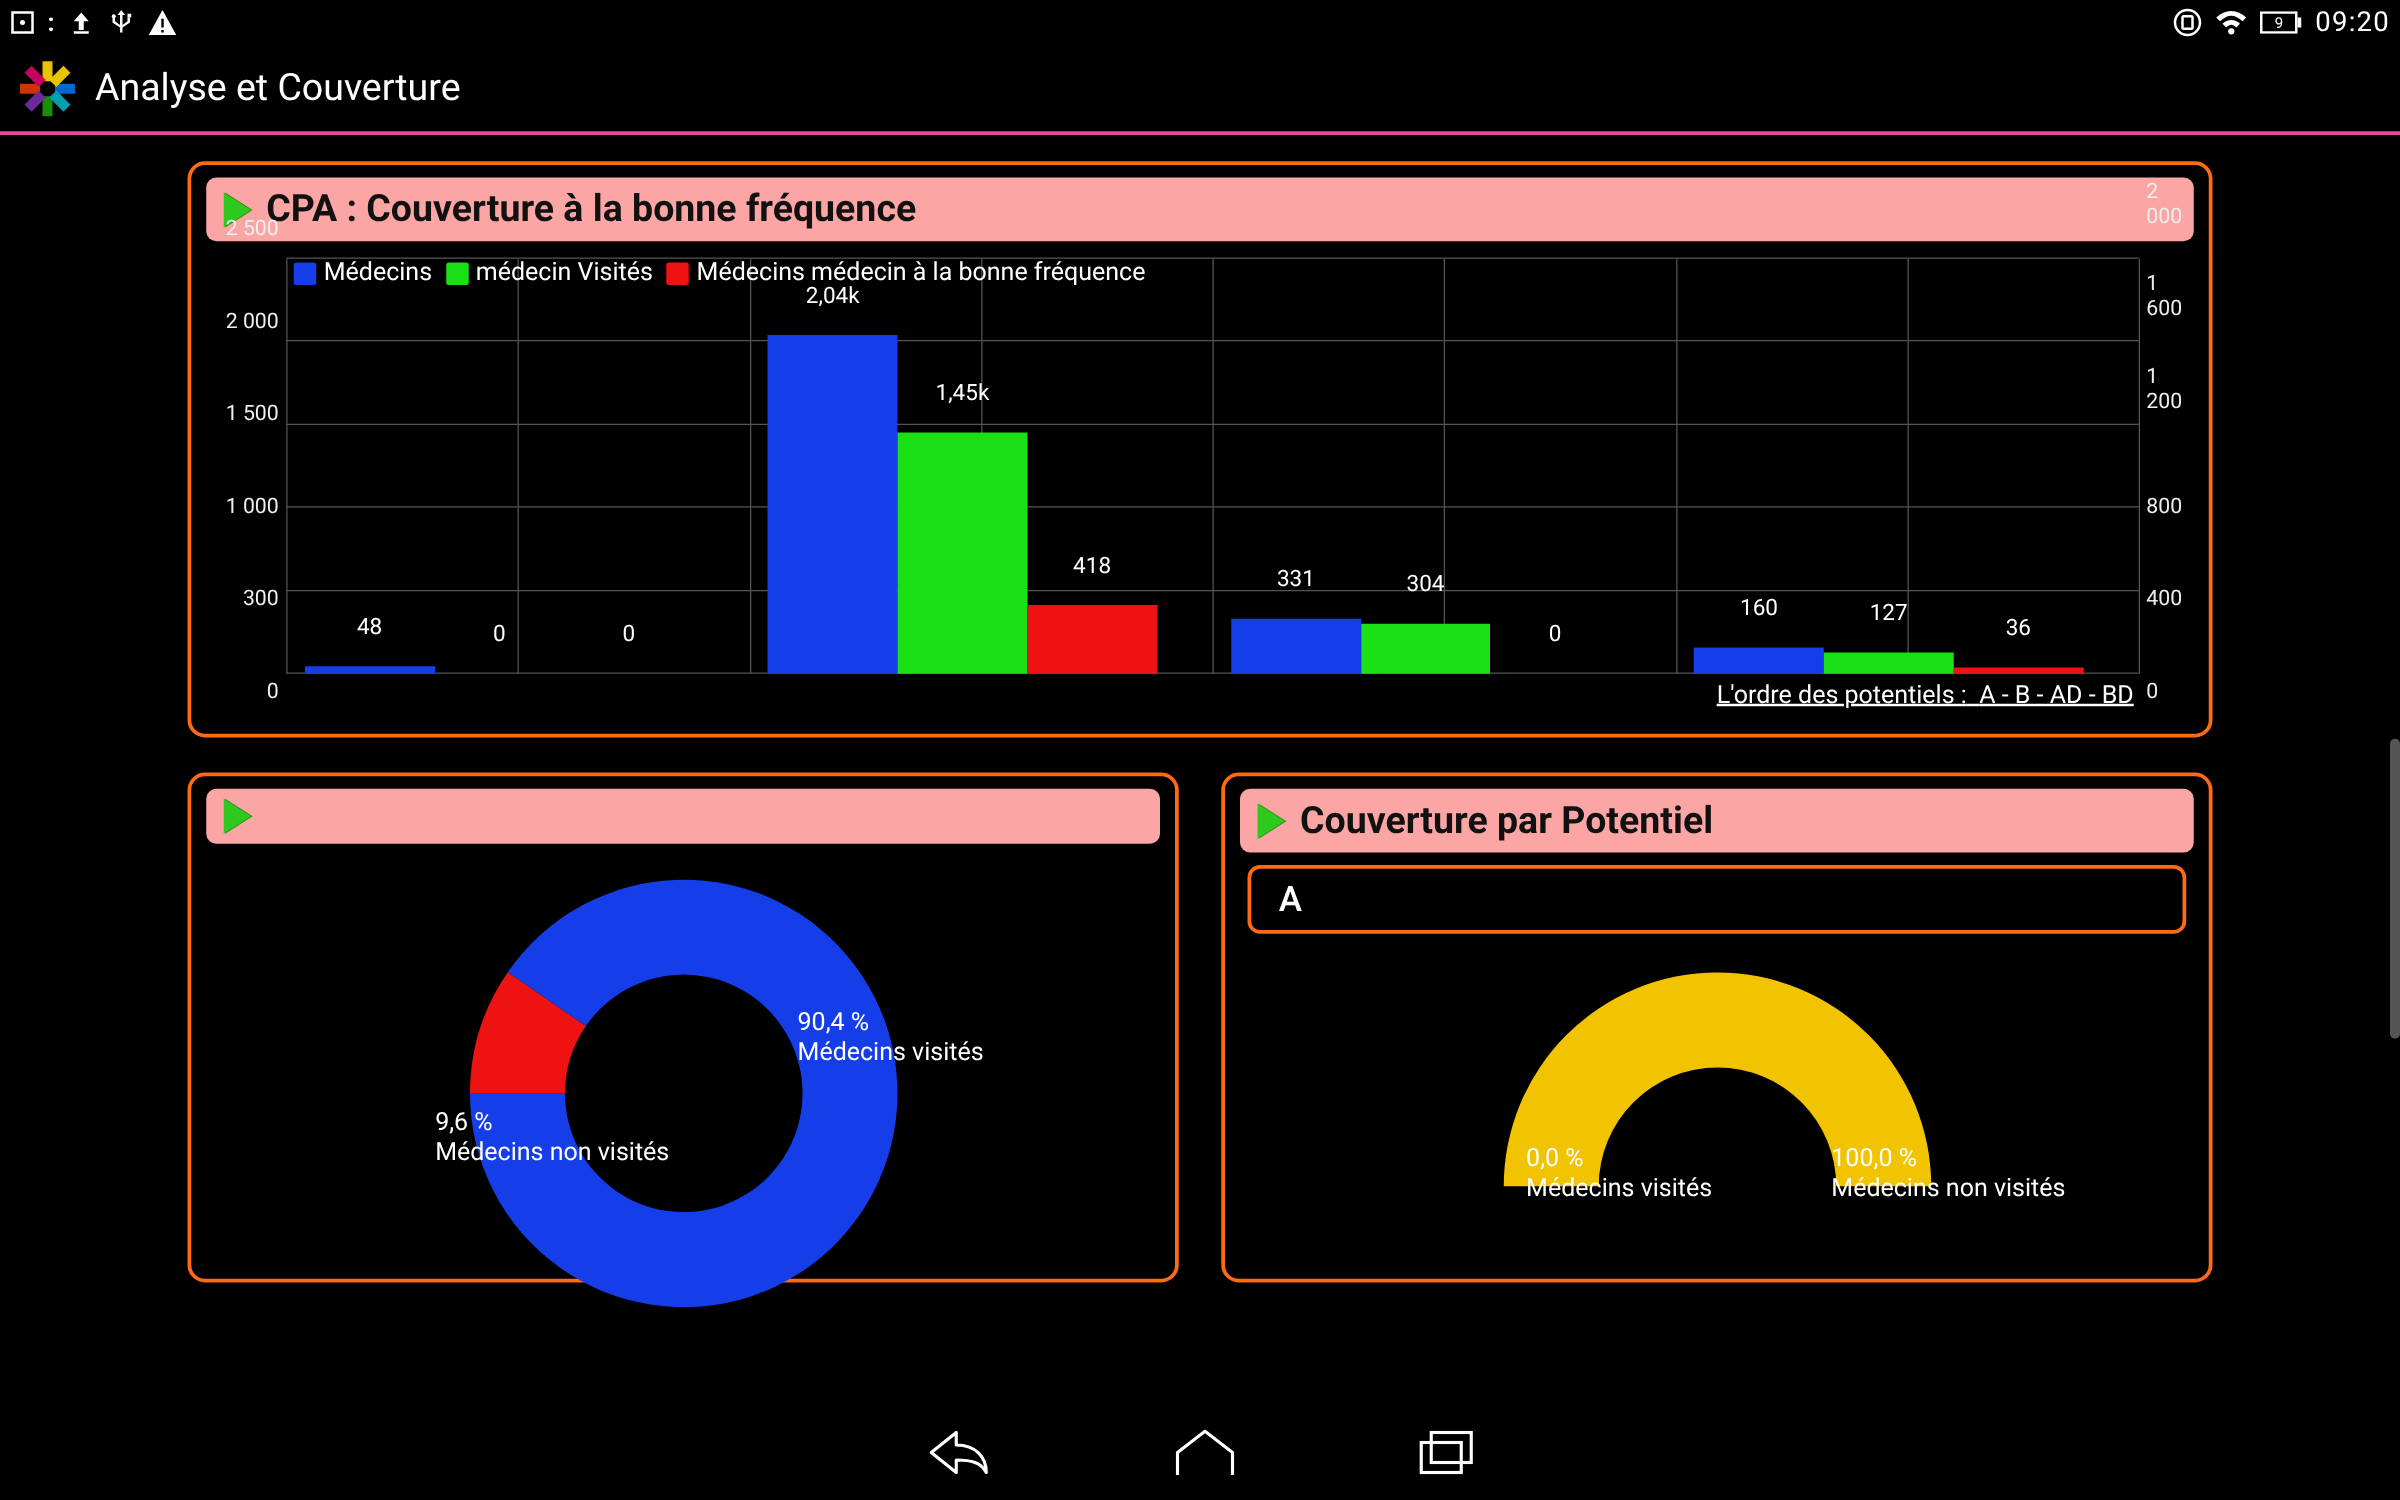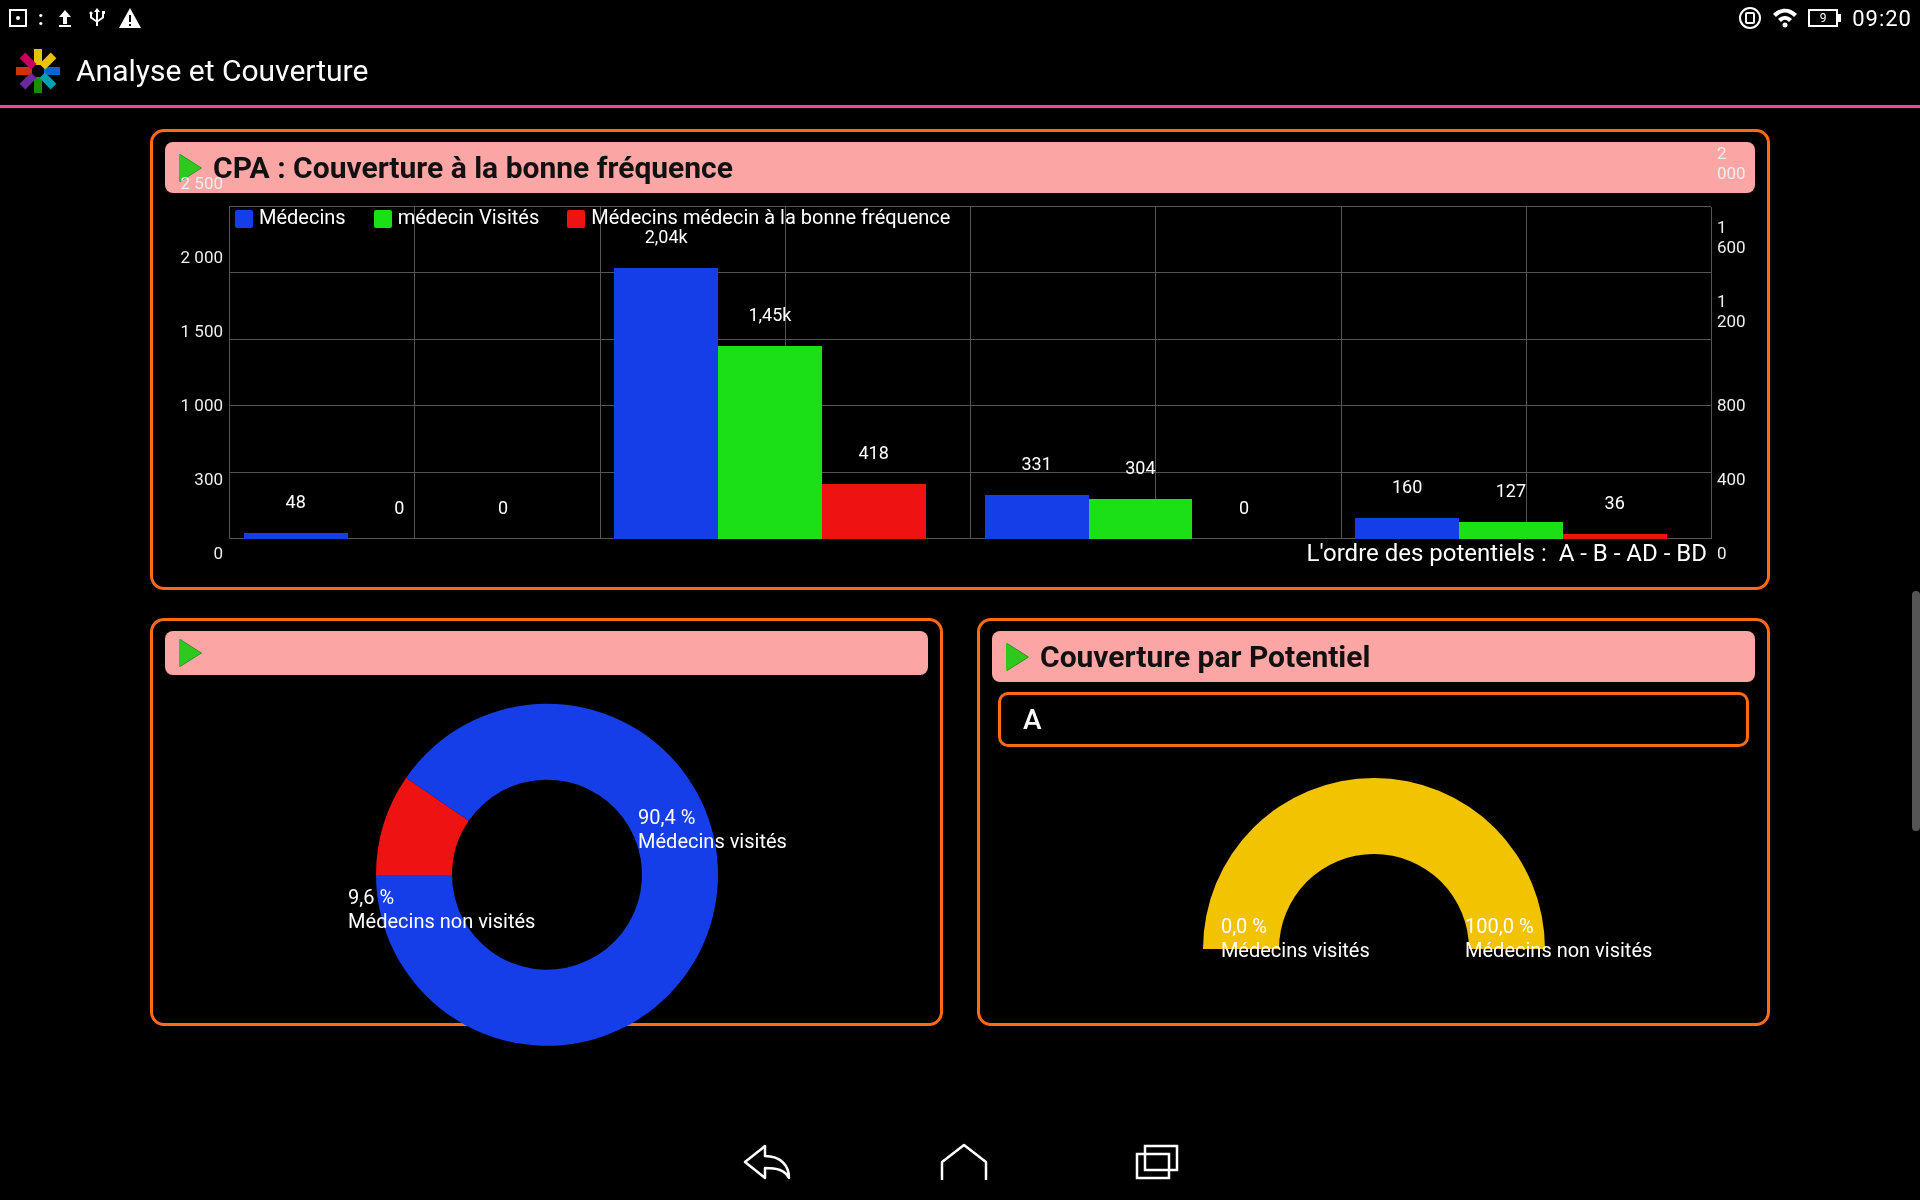"Médecins" .legend { gap: 28px -> 11px }
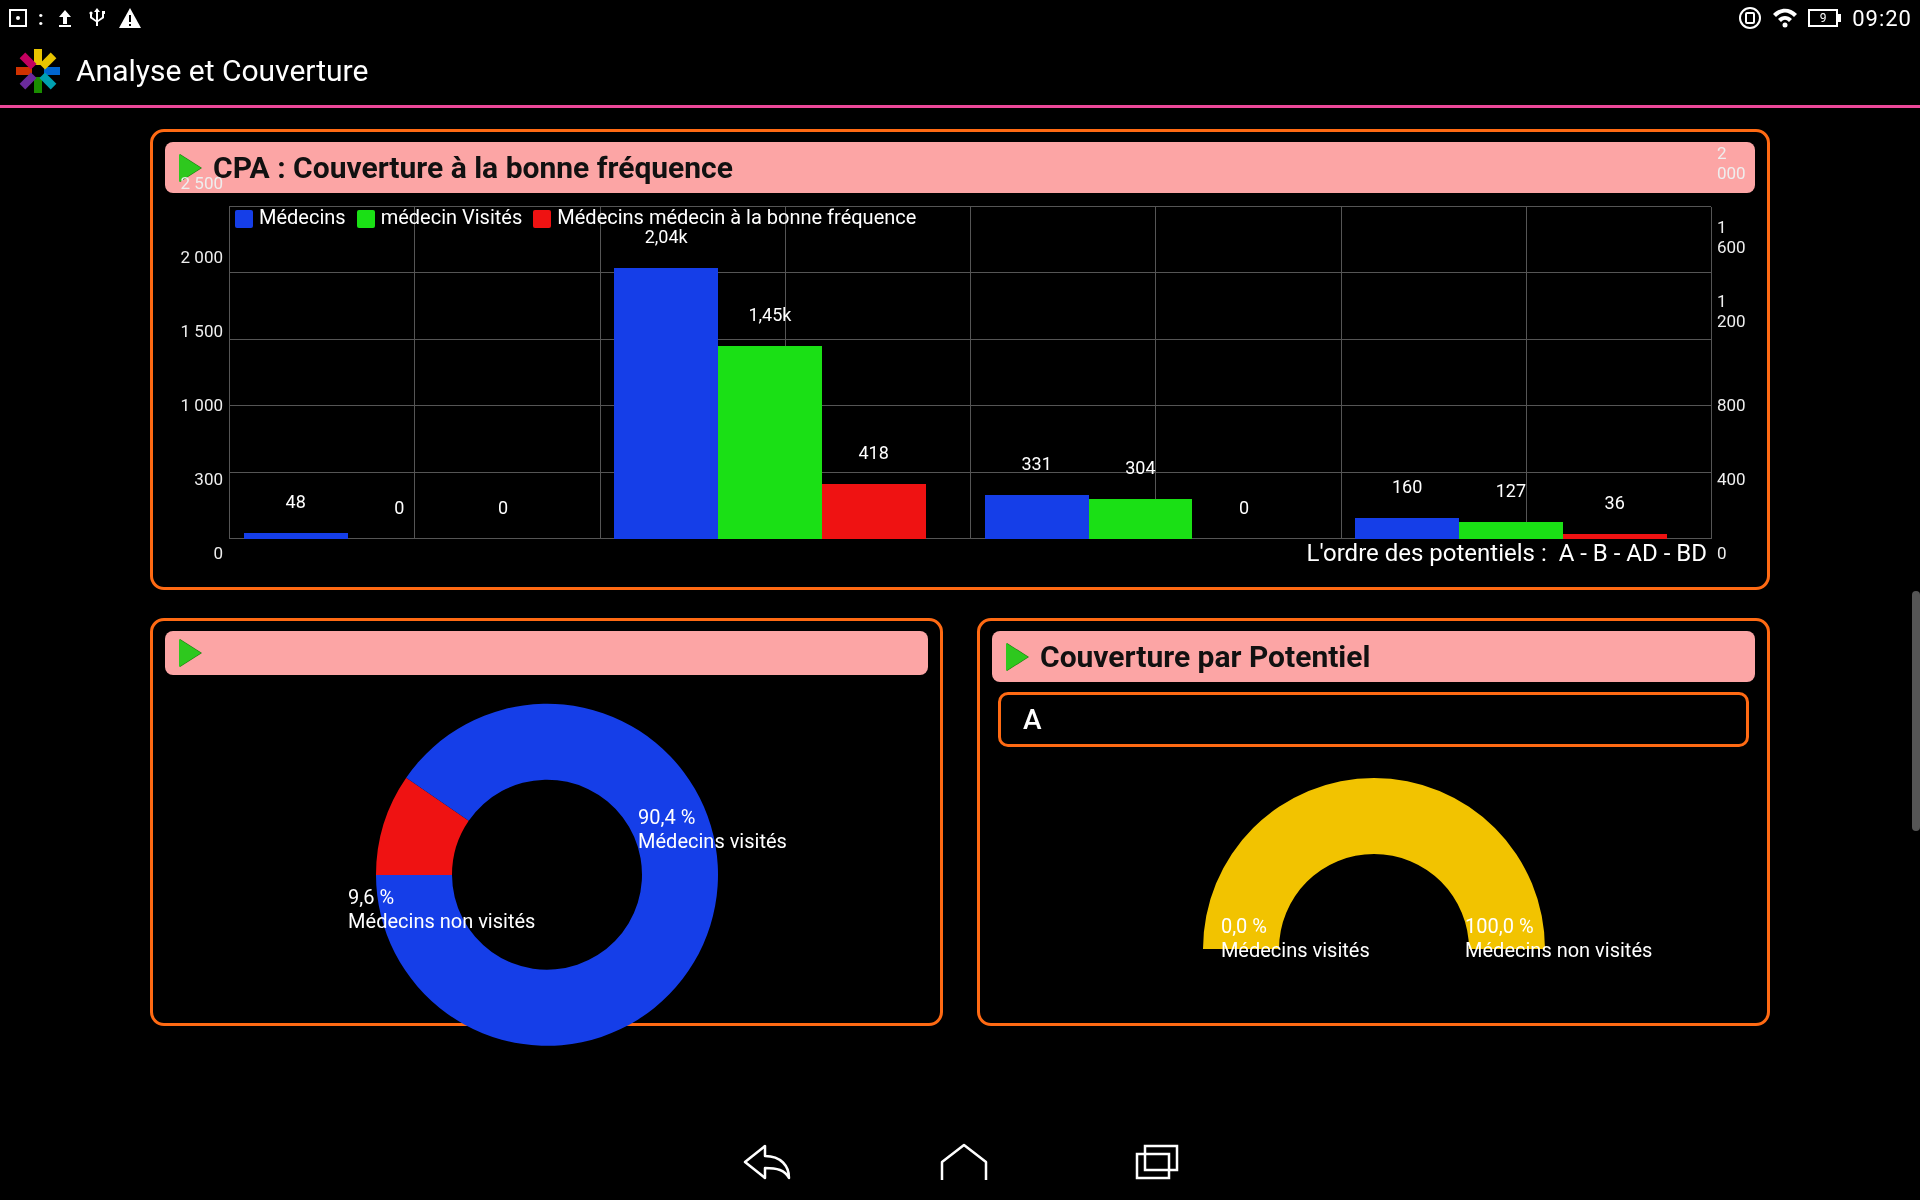"L'ordre des potentiels : A" .footnote { font-size: 24px -> 20px; text-decoration: none -> underline }
